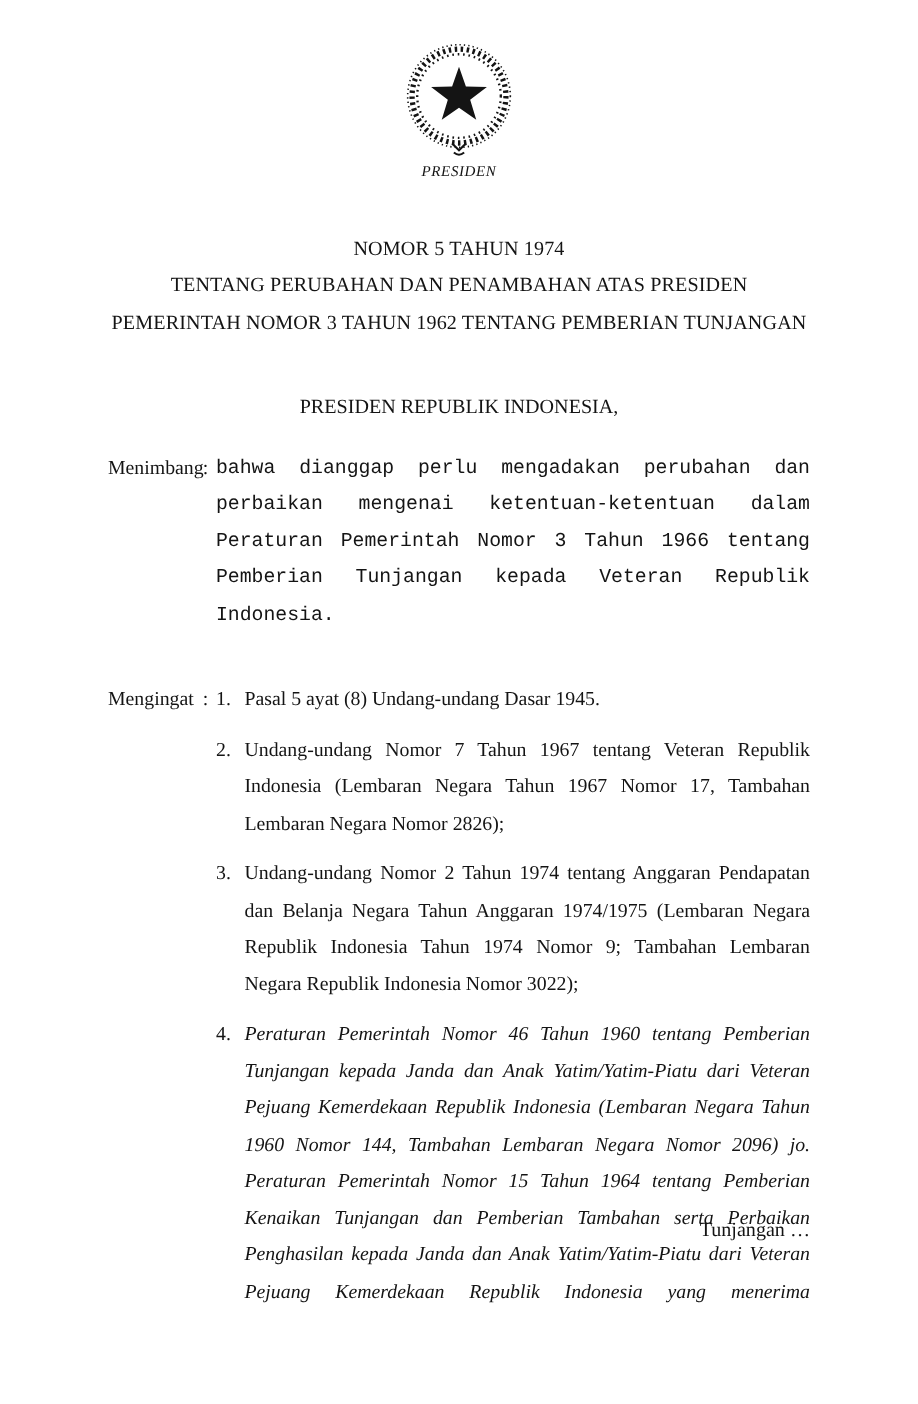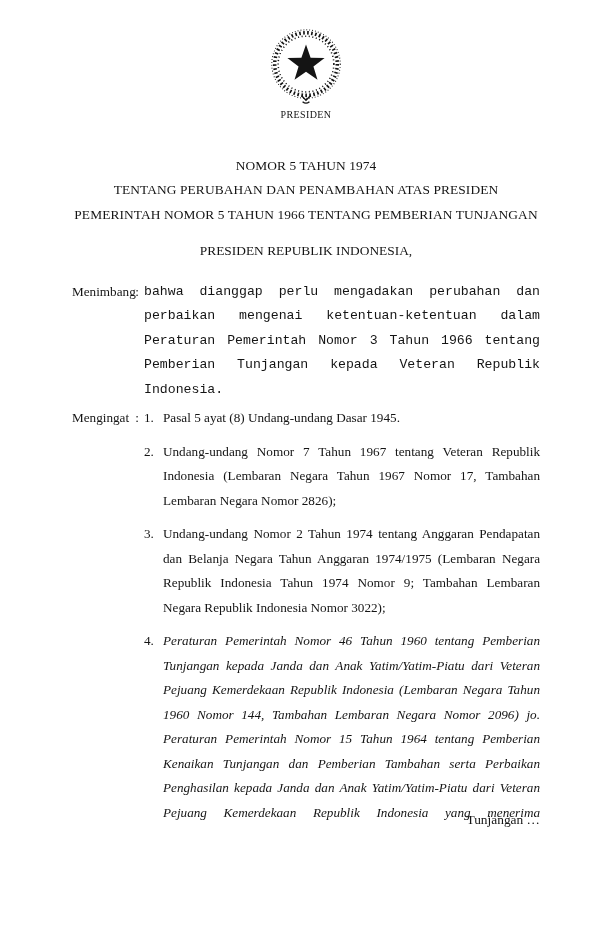"PRESIDEN" .lh-cap { font-style: none -> italic }
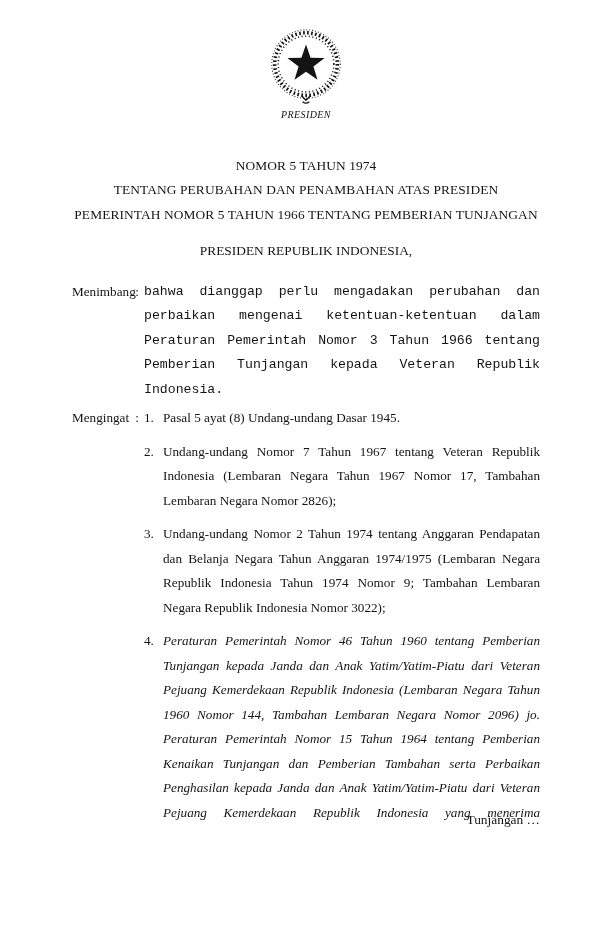"PEMERINTAH NOMOR 5 TAHUN 1966" div { text: 5 TAHUN 1966 -> 3 TAHUN 1962 }
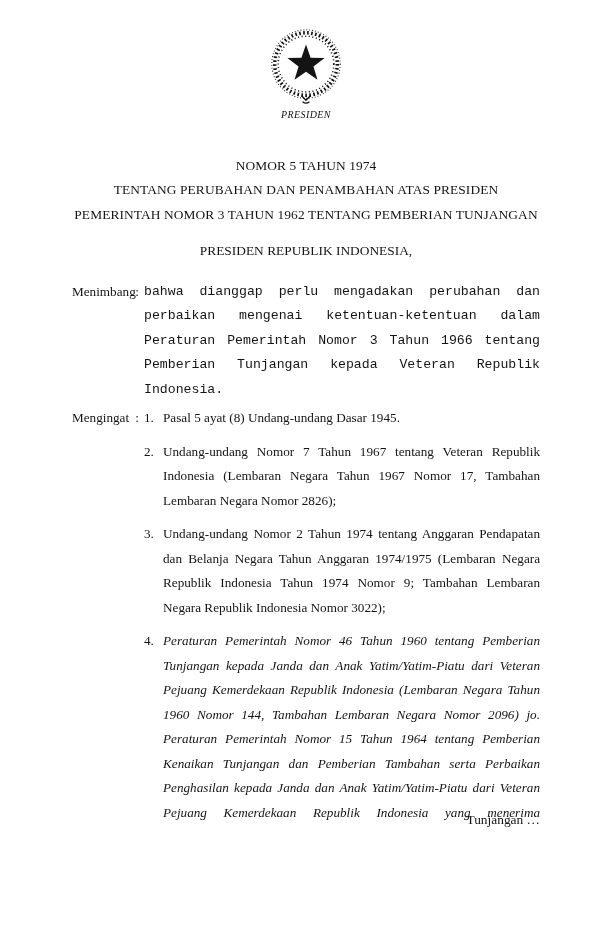"PRESIDEN REPUBLIK INDONESIA," .salutation { margin-top: 12px -> 32px }
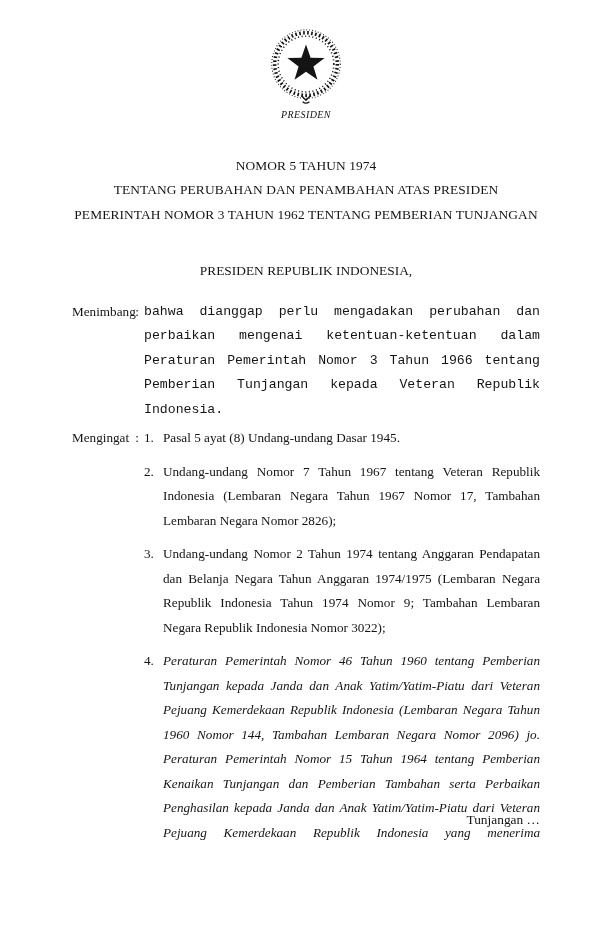"Mengingat" .clause-mengingat { margin-top: 4px -> 32px }
